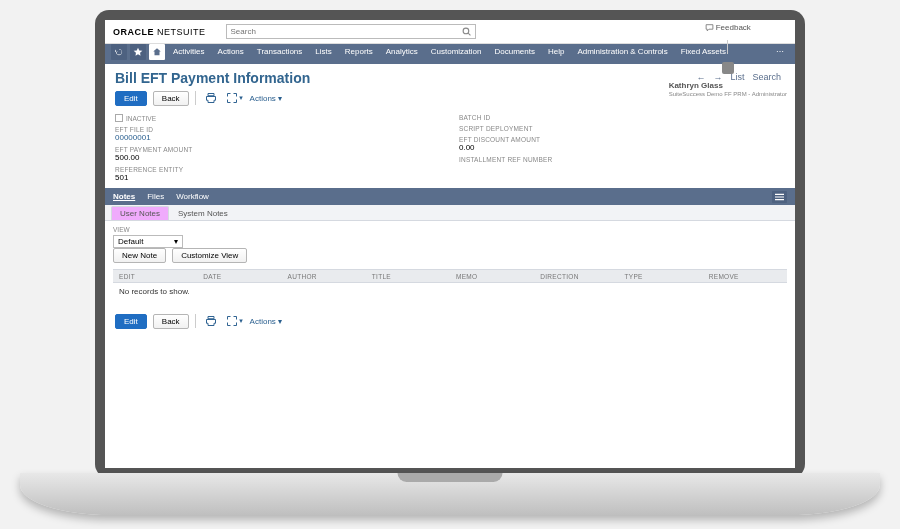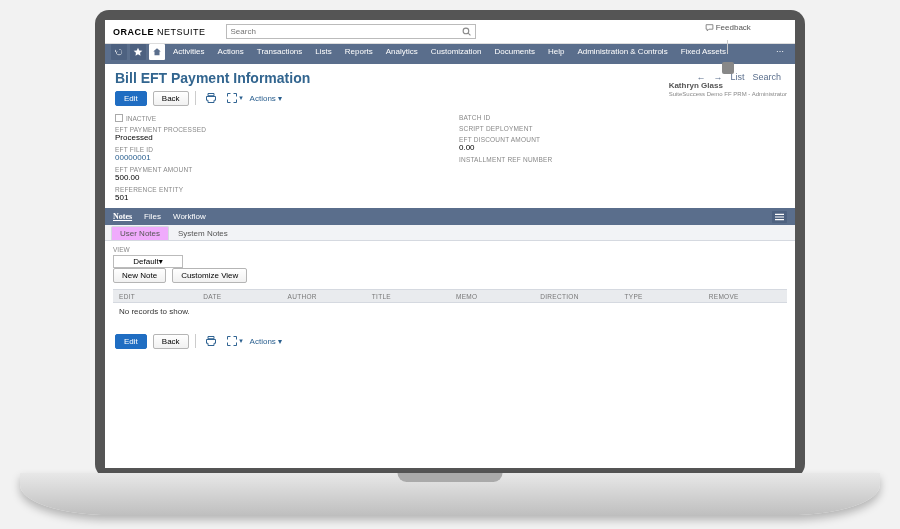"Processed" div.fld { html: <div> <div>EFT PAYMENT PROCESSED</div> <div>Processed</div> </div> -> none }
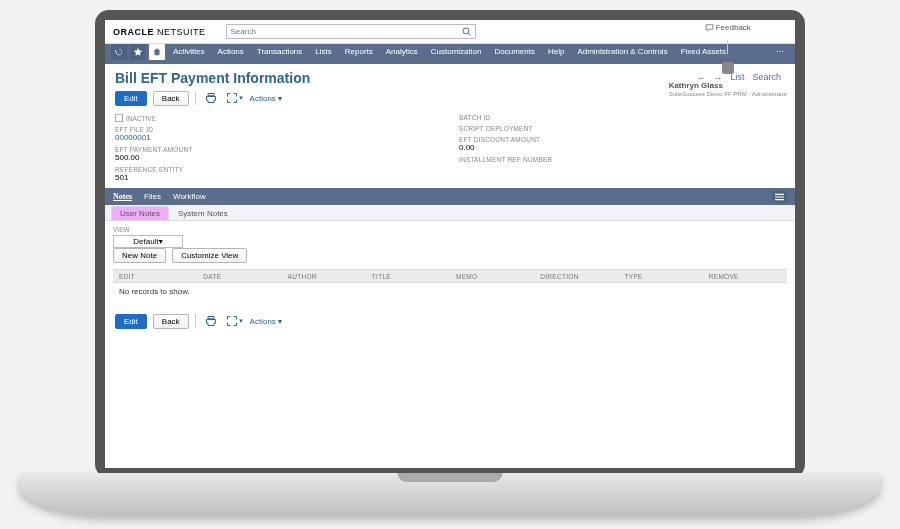"Notes" .subhead .tab.active { font-family: Liberation Serif, serif -> none }
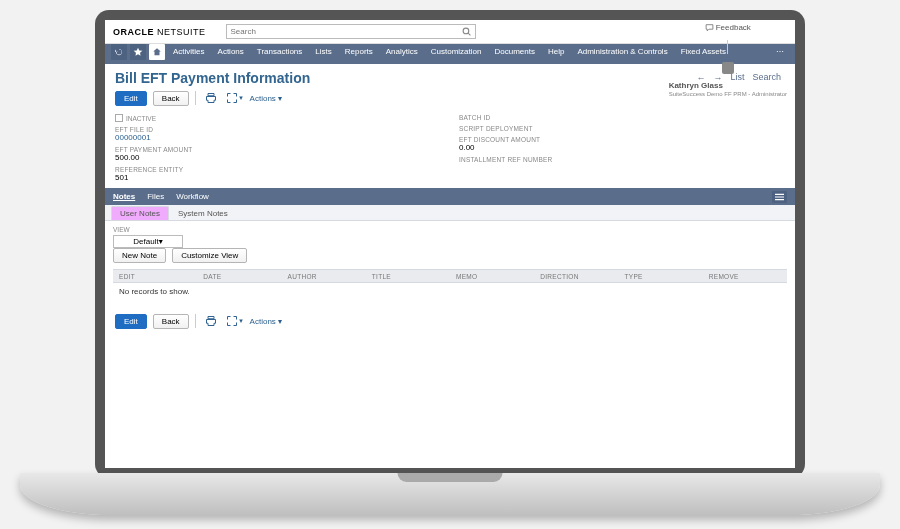"Default" .select { justify-content: center -> space-between }
